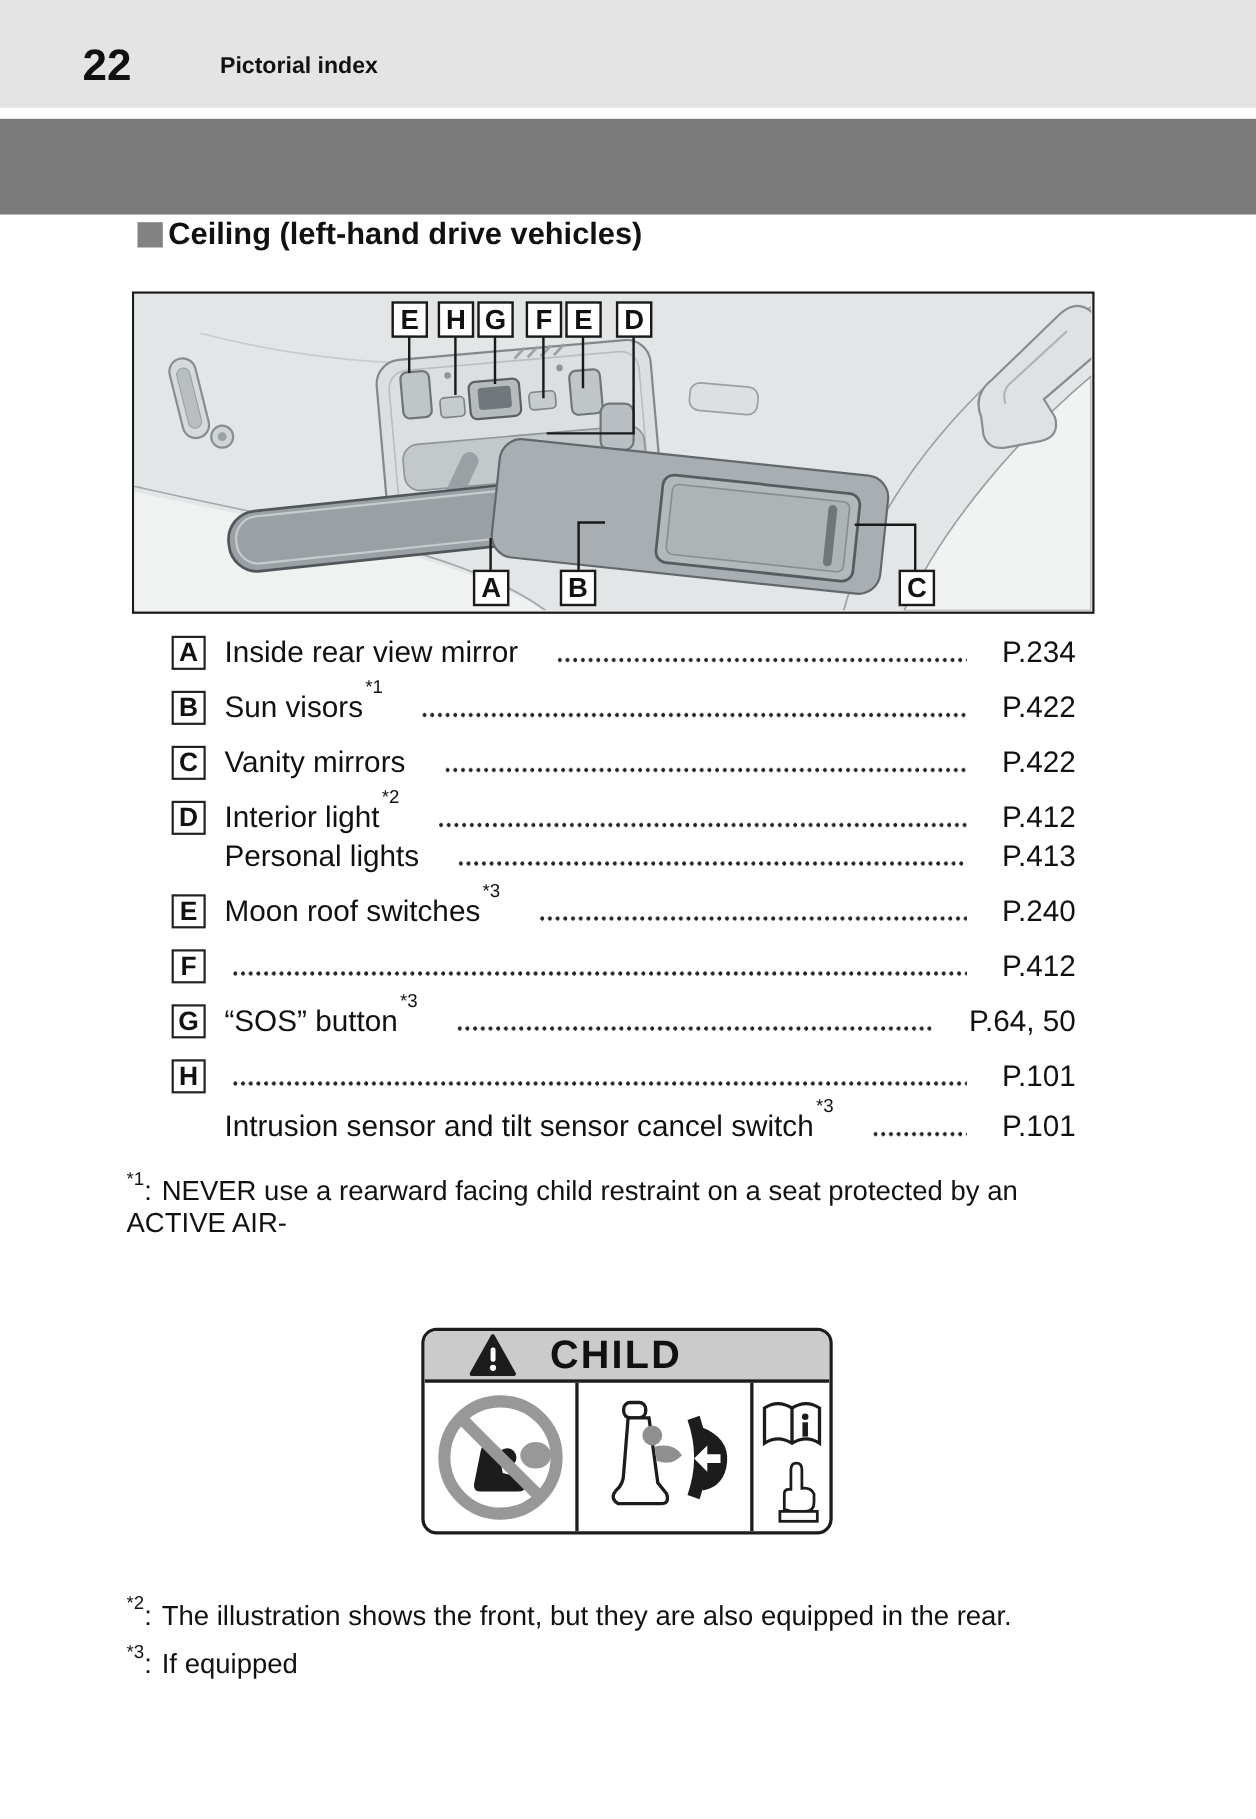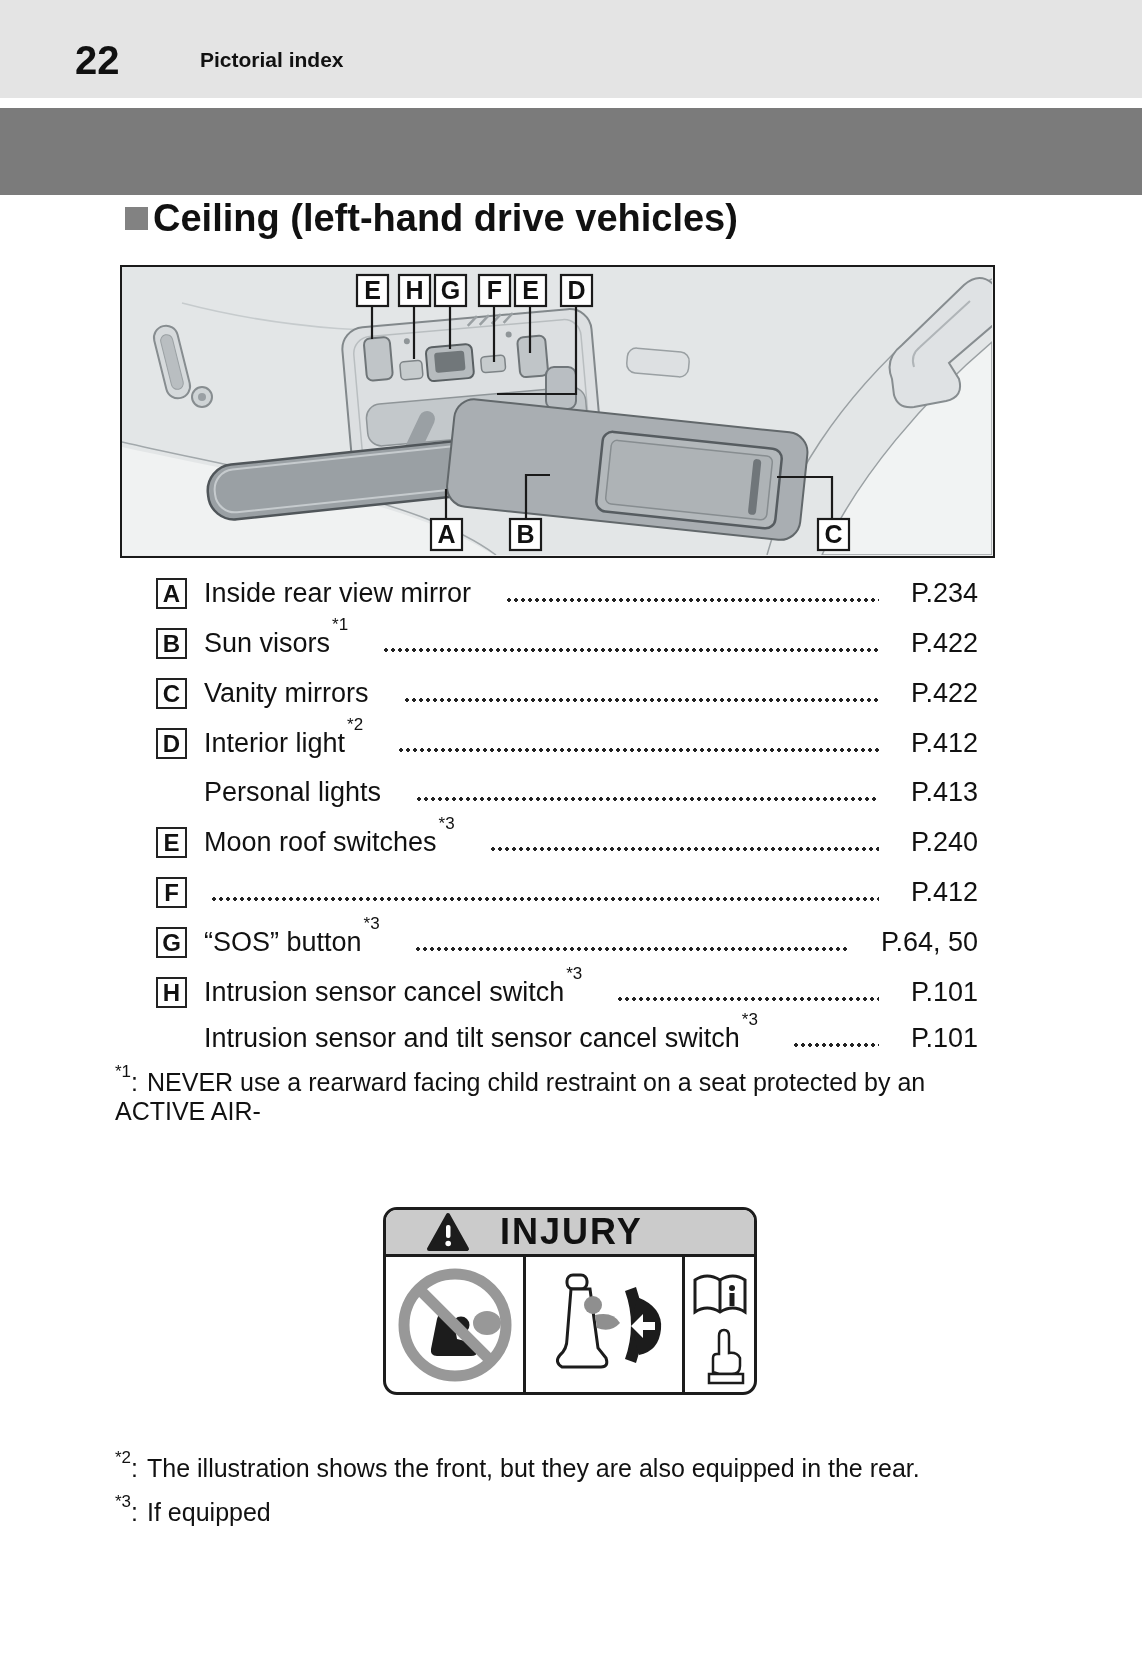"Ceiling (left-hand drive vehicles)" .section-heading { font-size: 38px -> 28px }
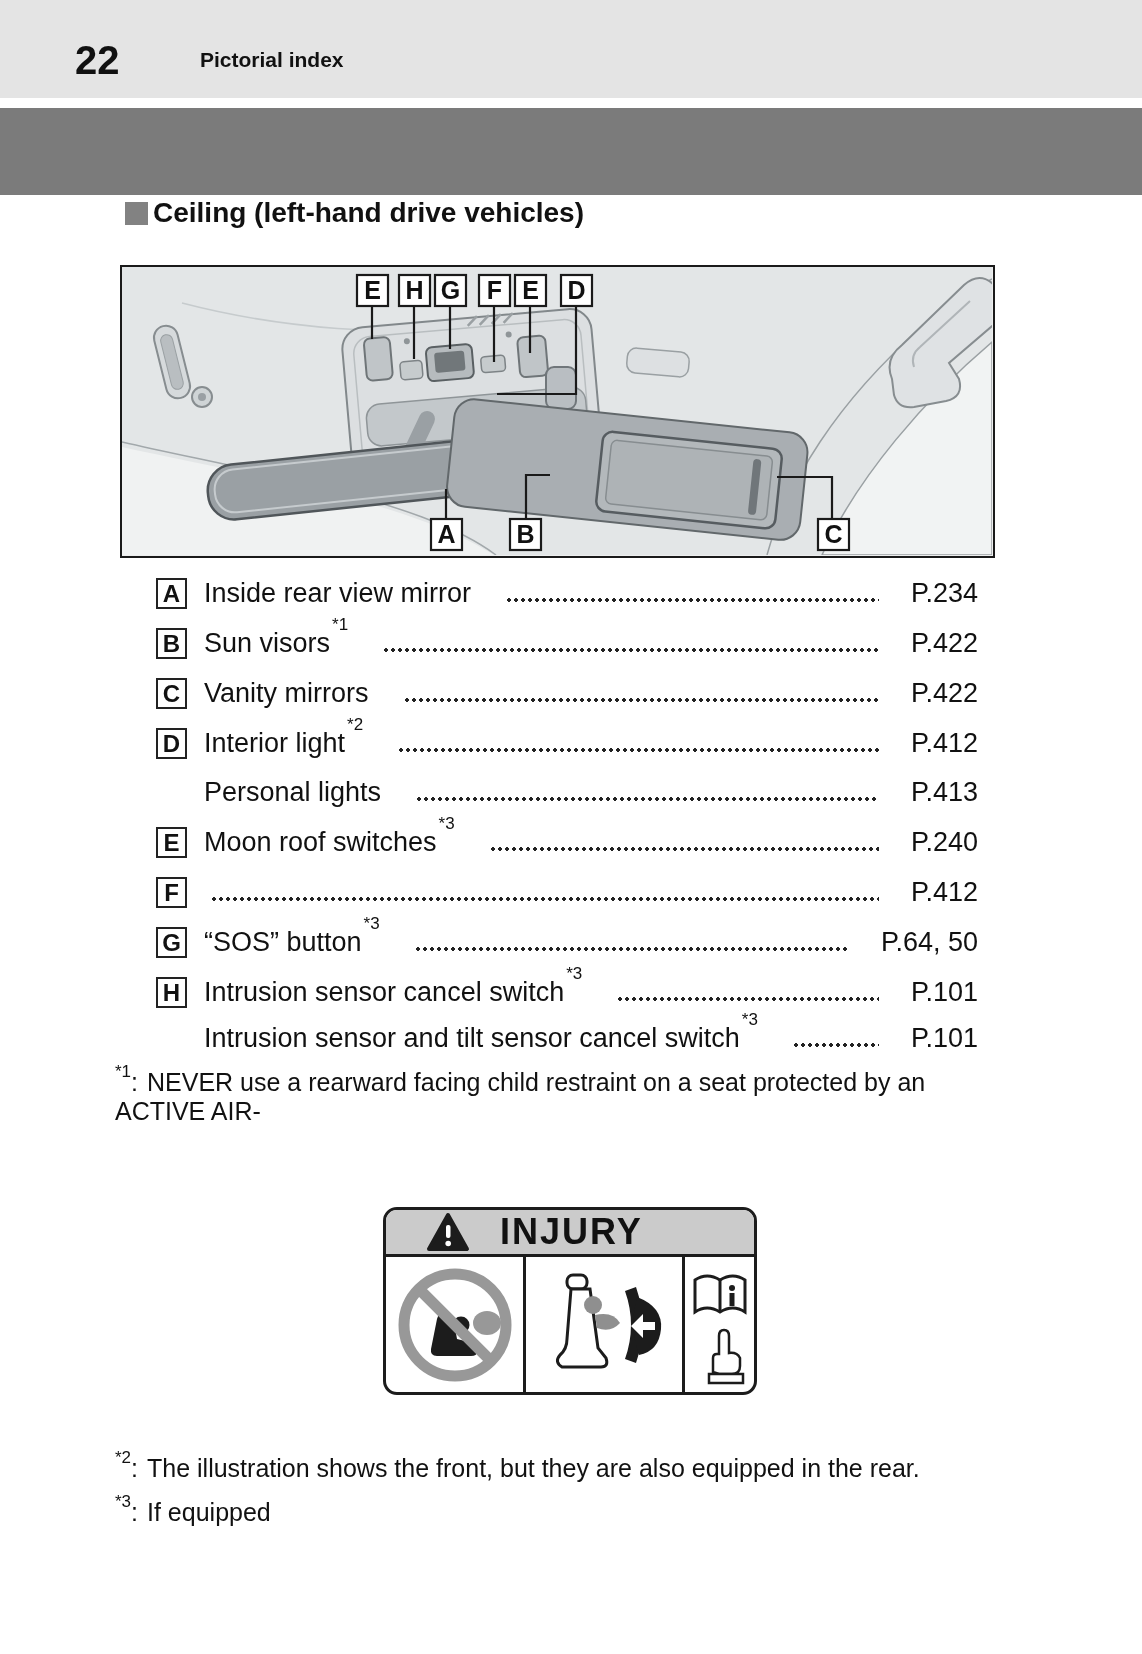"Personal lights" .index-line + .index-line { margin-top: 18px -> 4px }
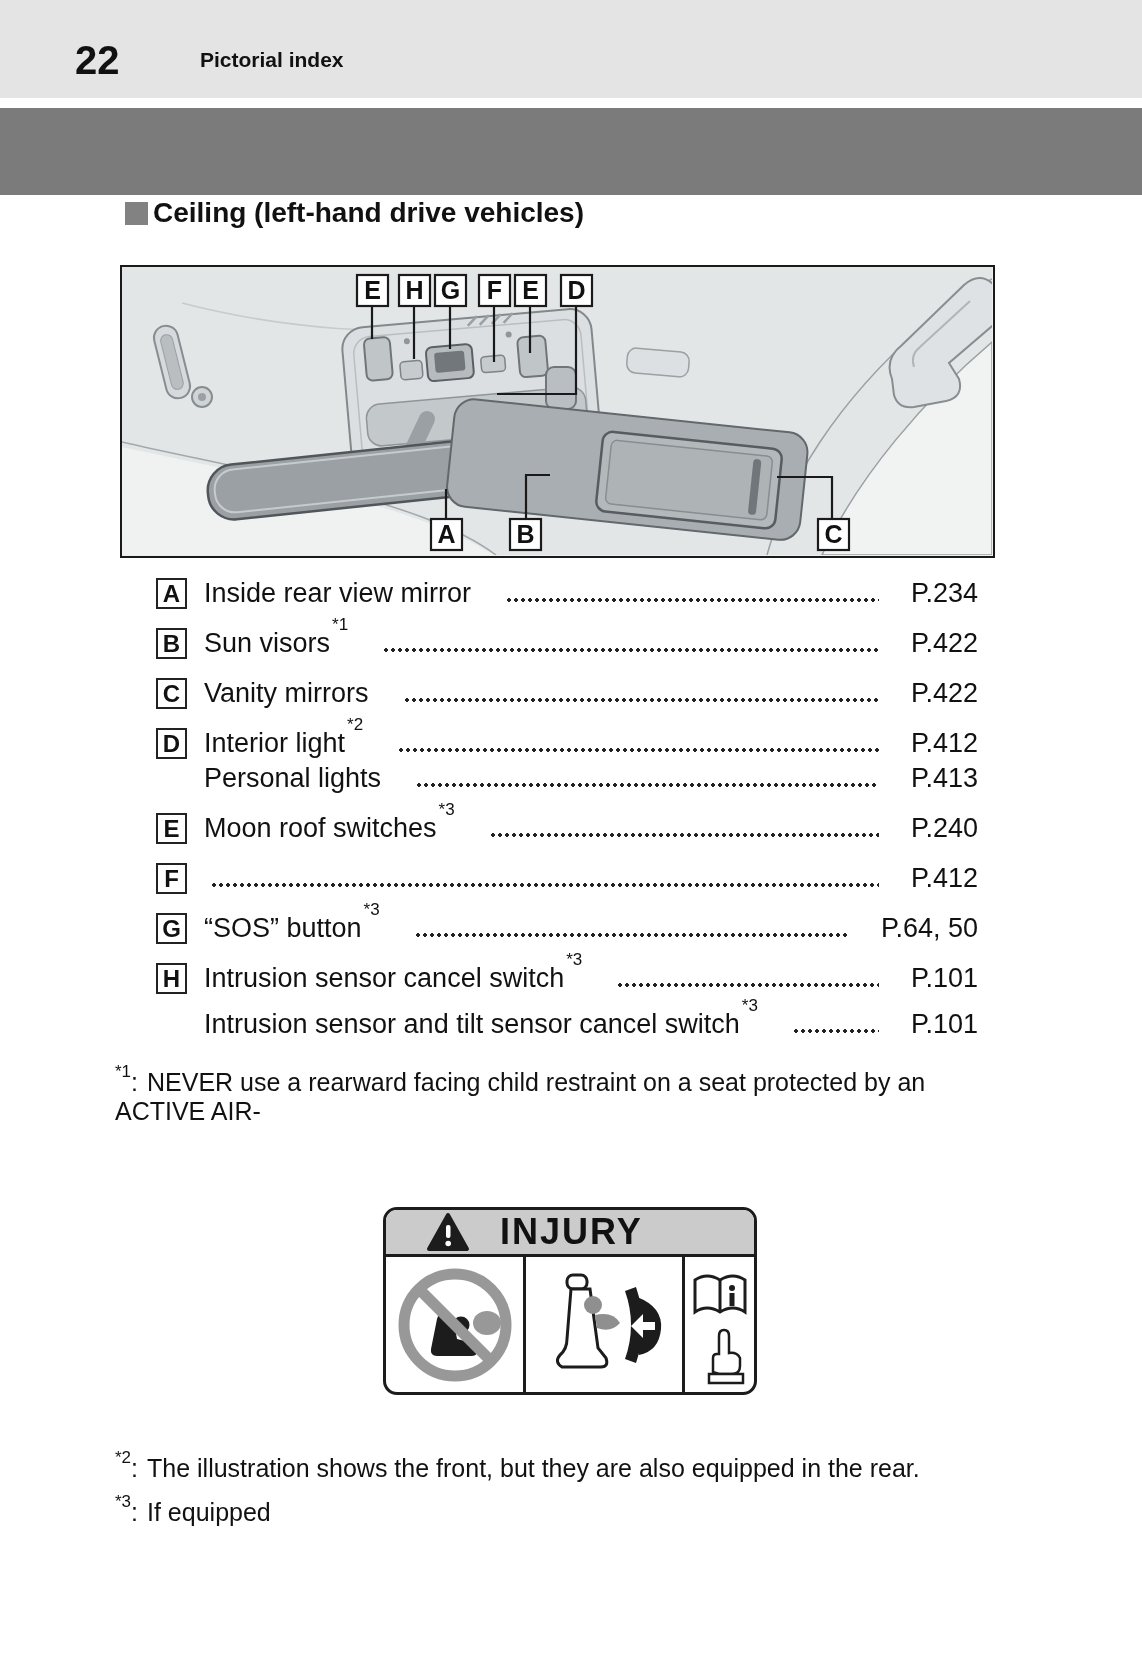"Intrusion sensor cancel switch*3" span.index-label { html: <span>Intrusion sensor cancel switch<sup>*3</sup></span> -> none }
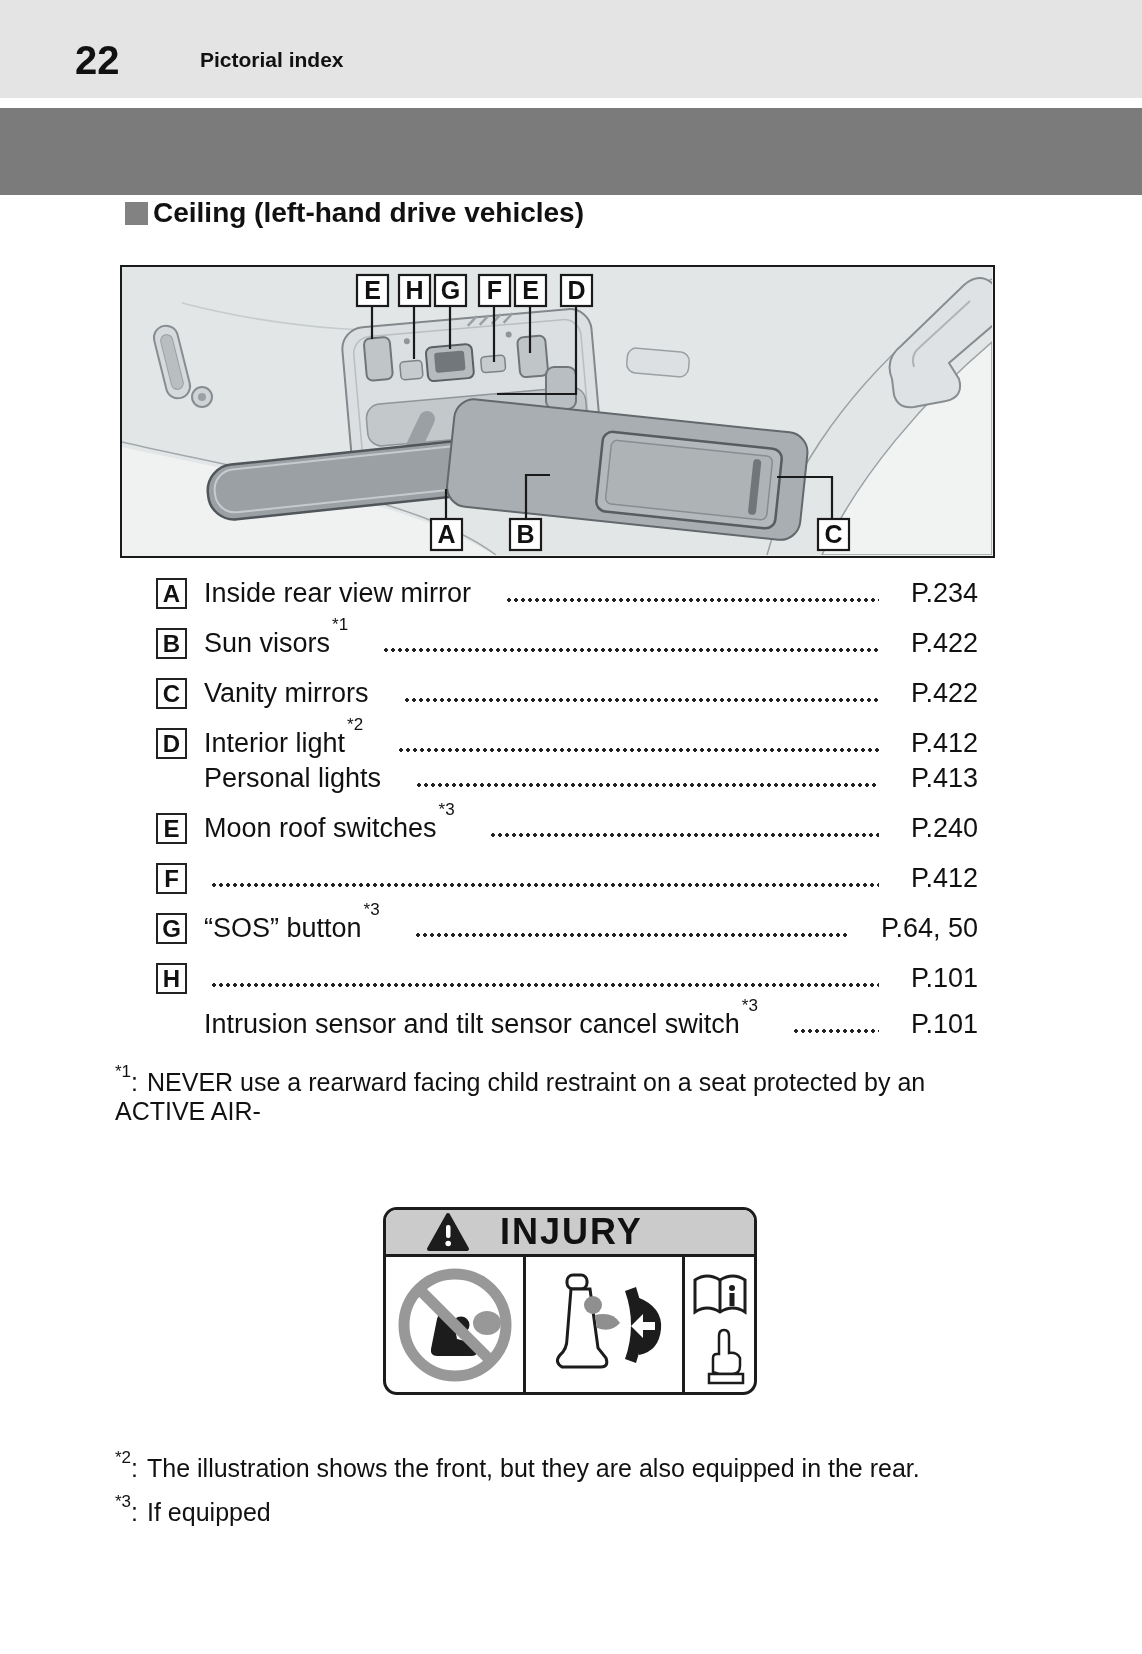"INJURY" span.al-title { text: INJURY -> CHILD }
